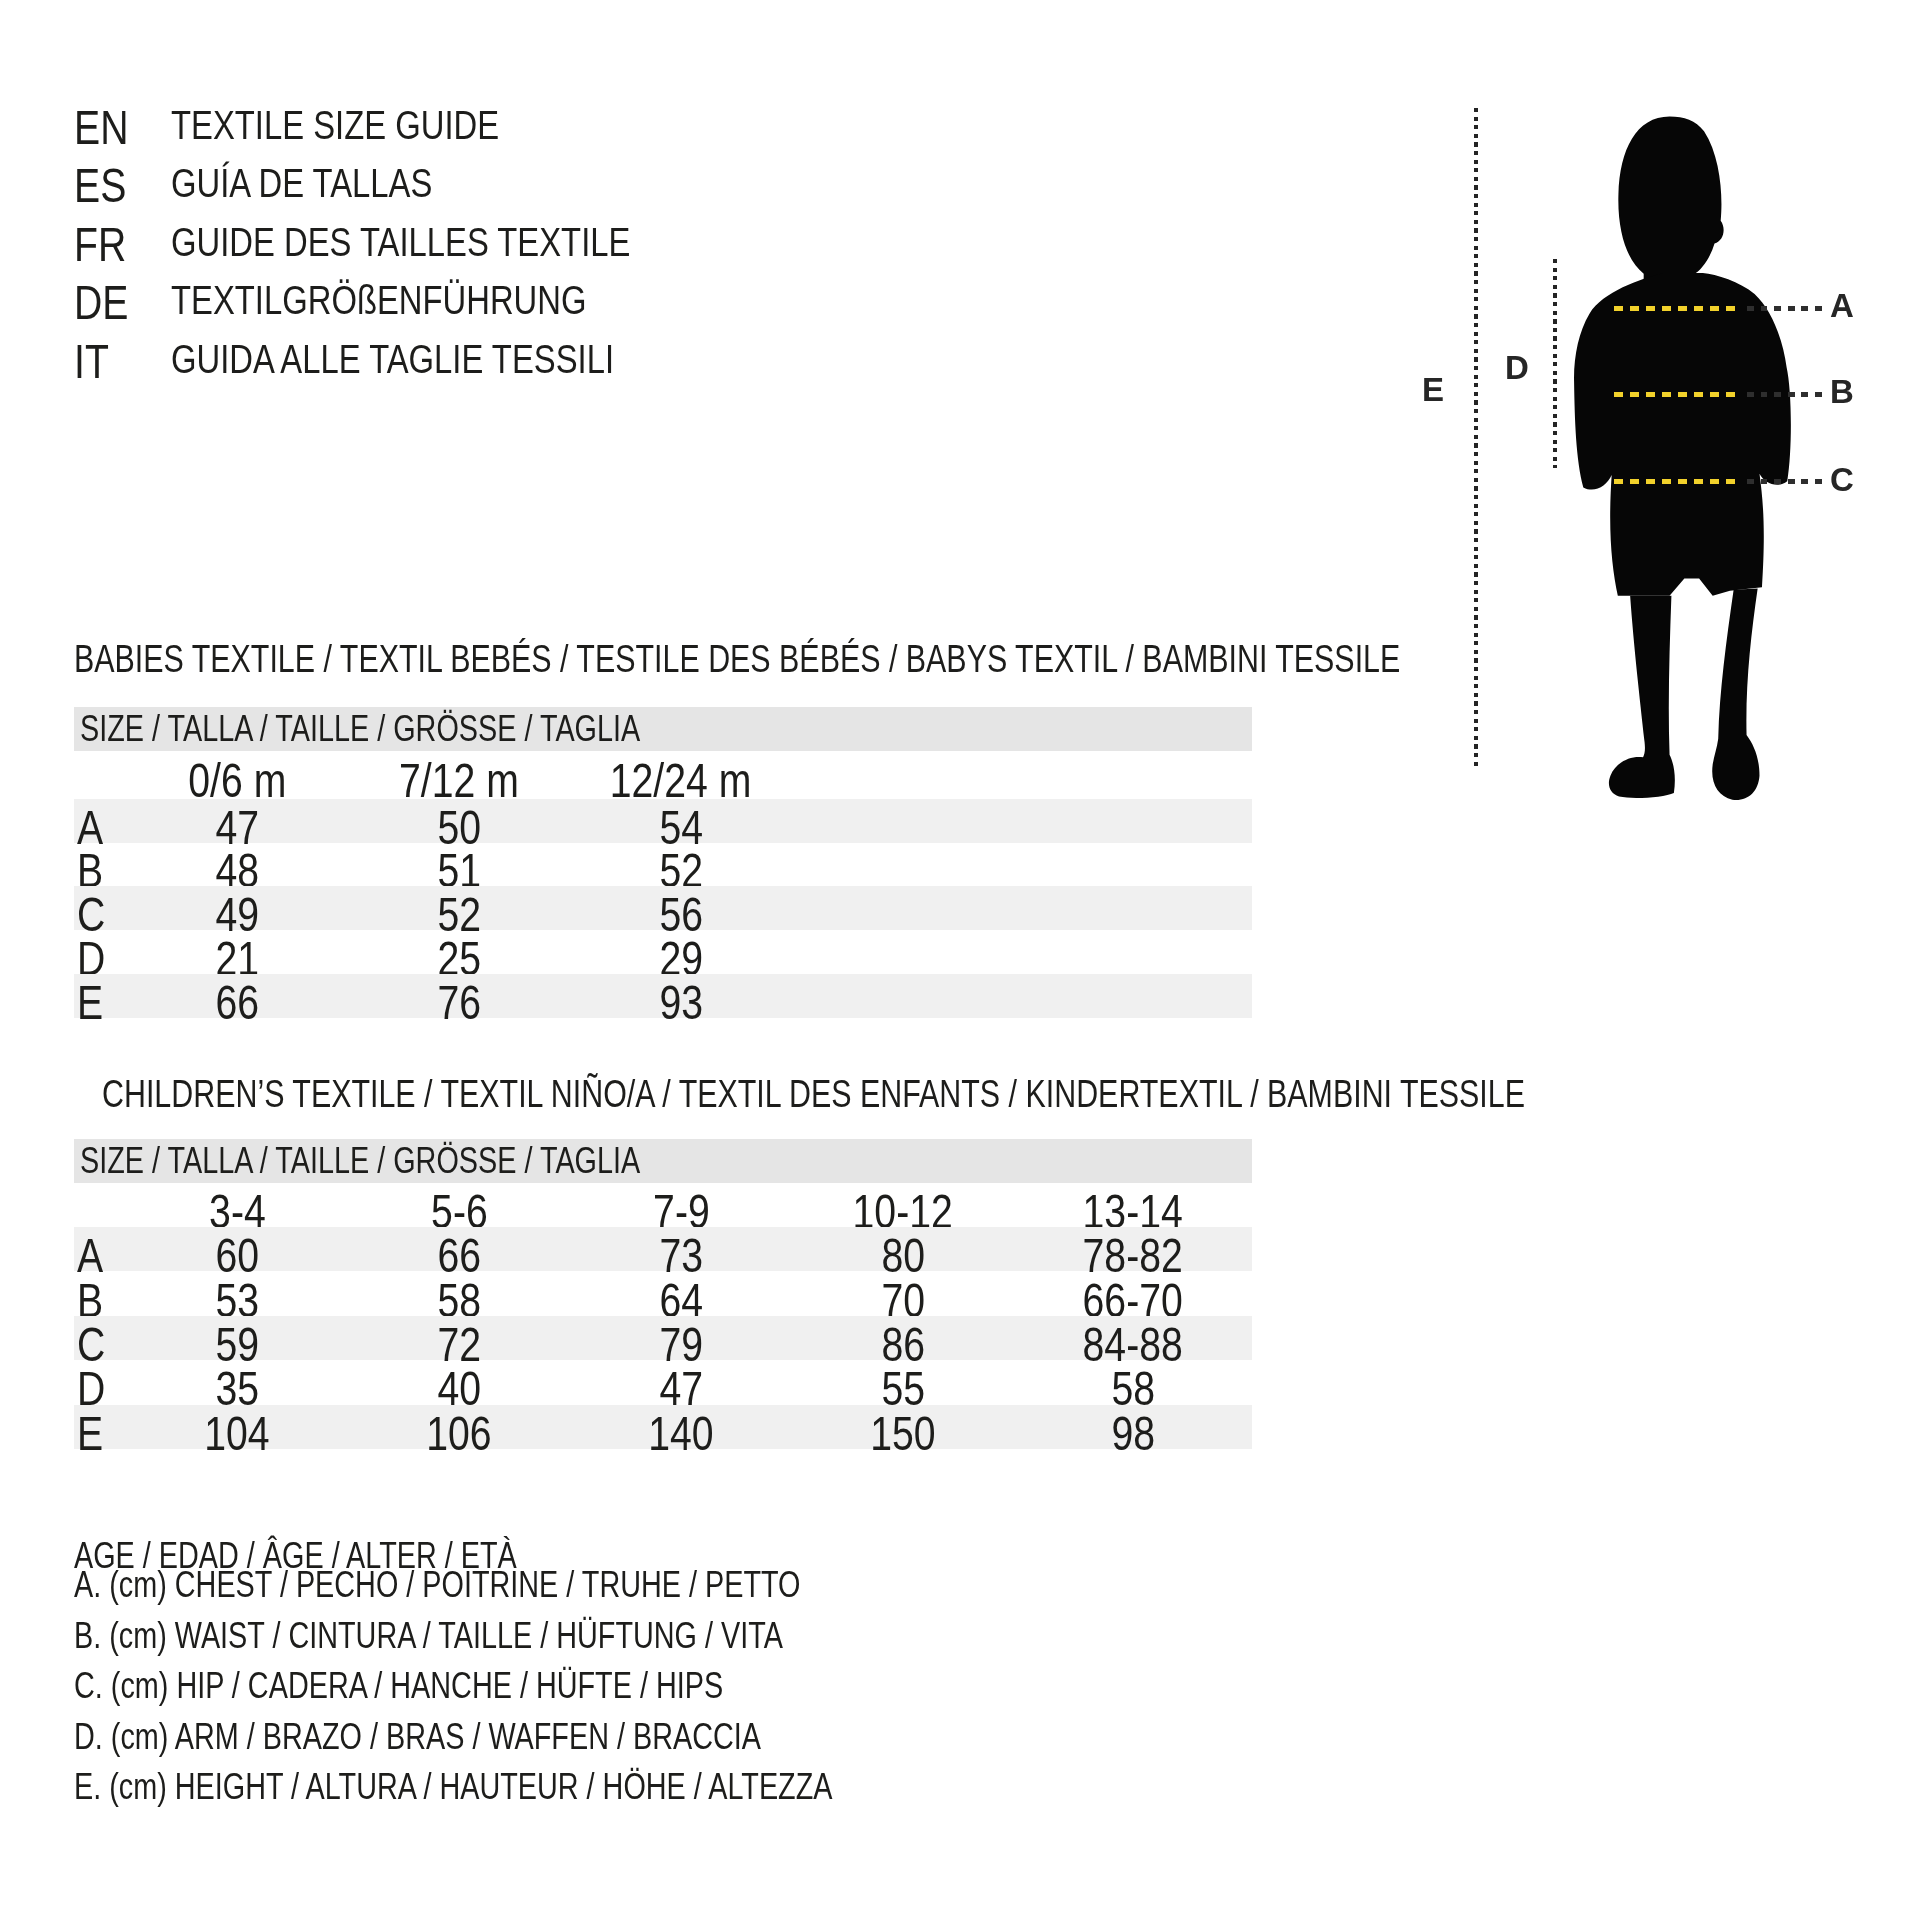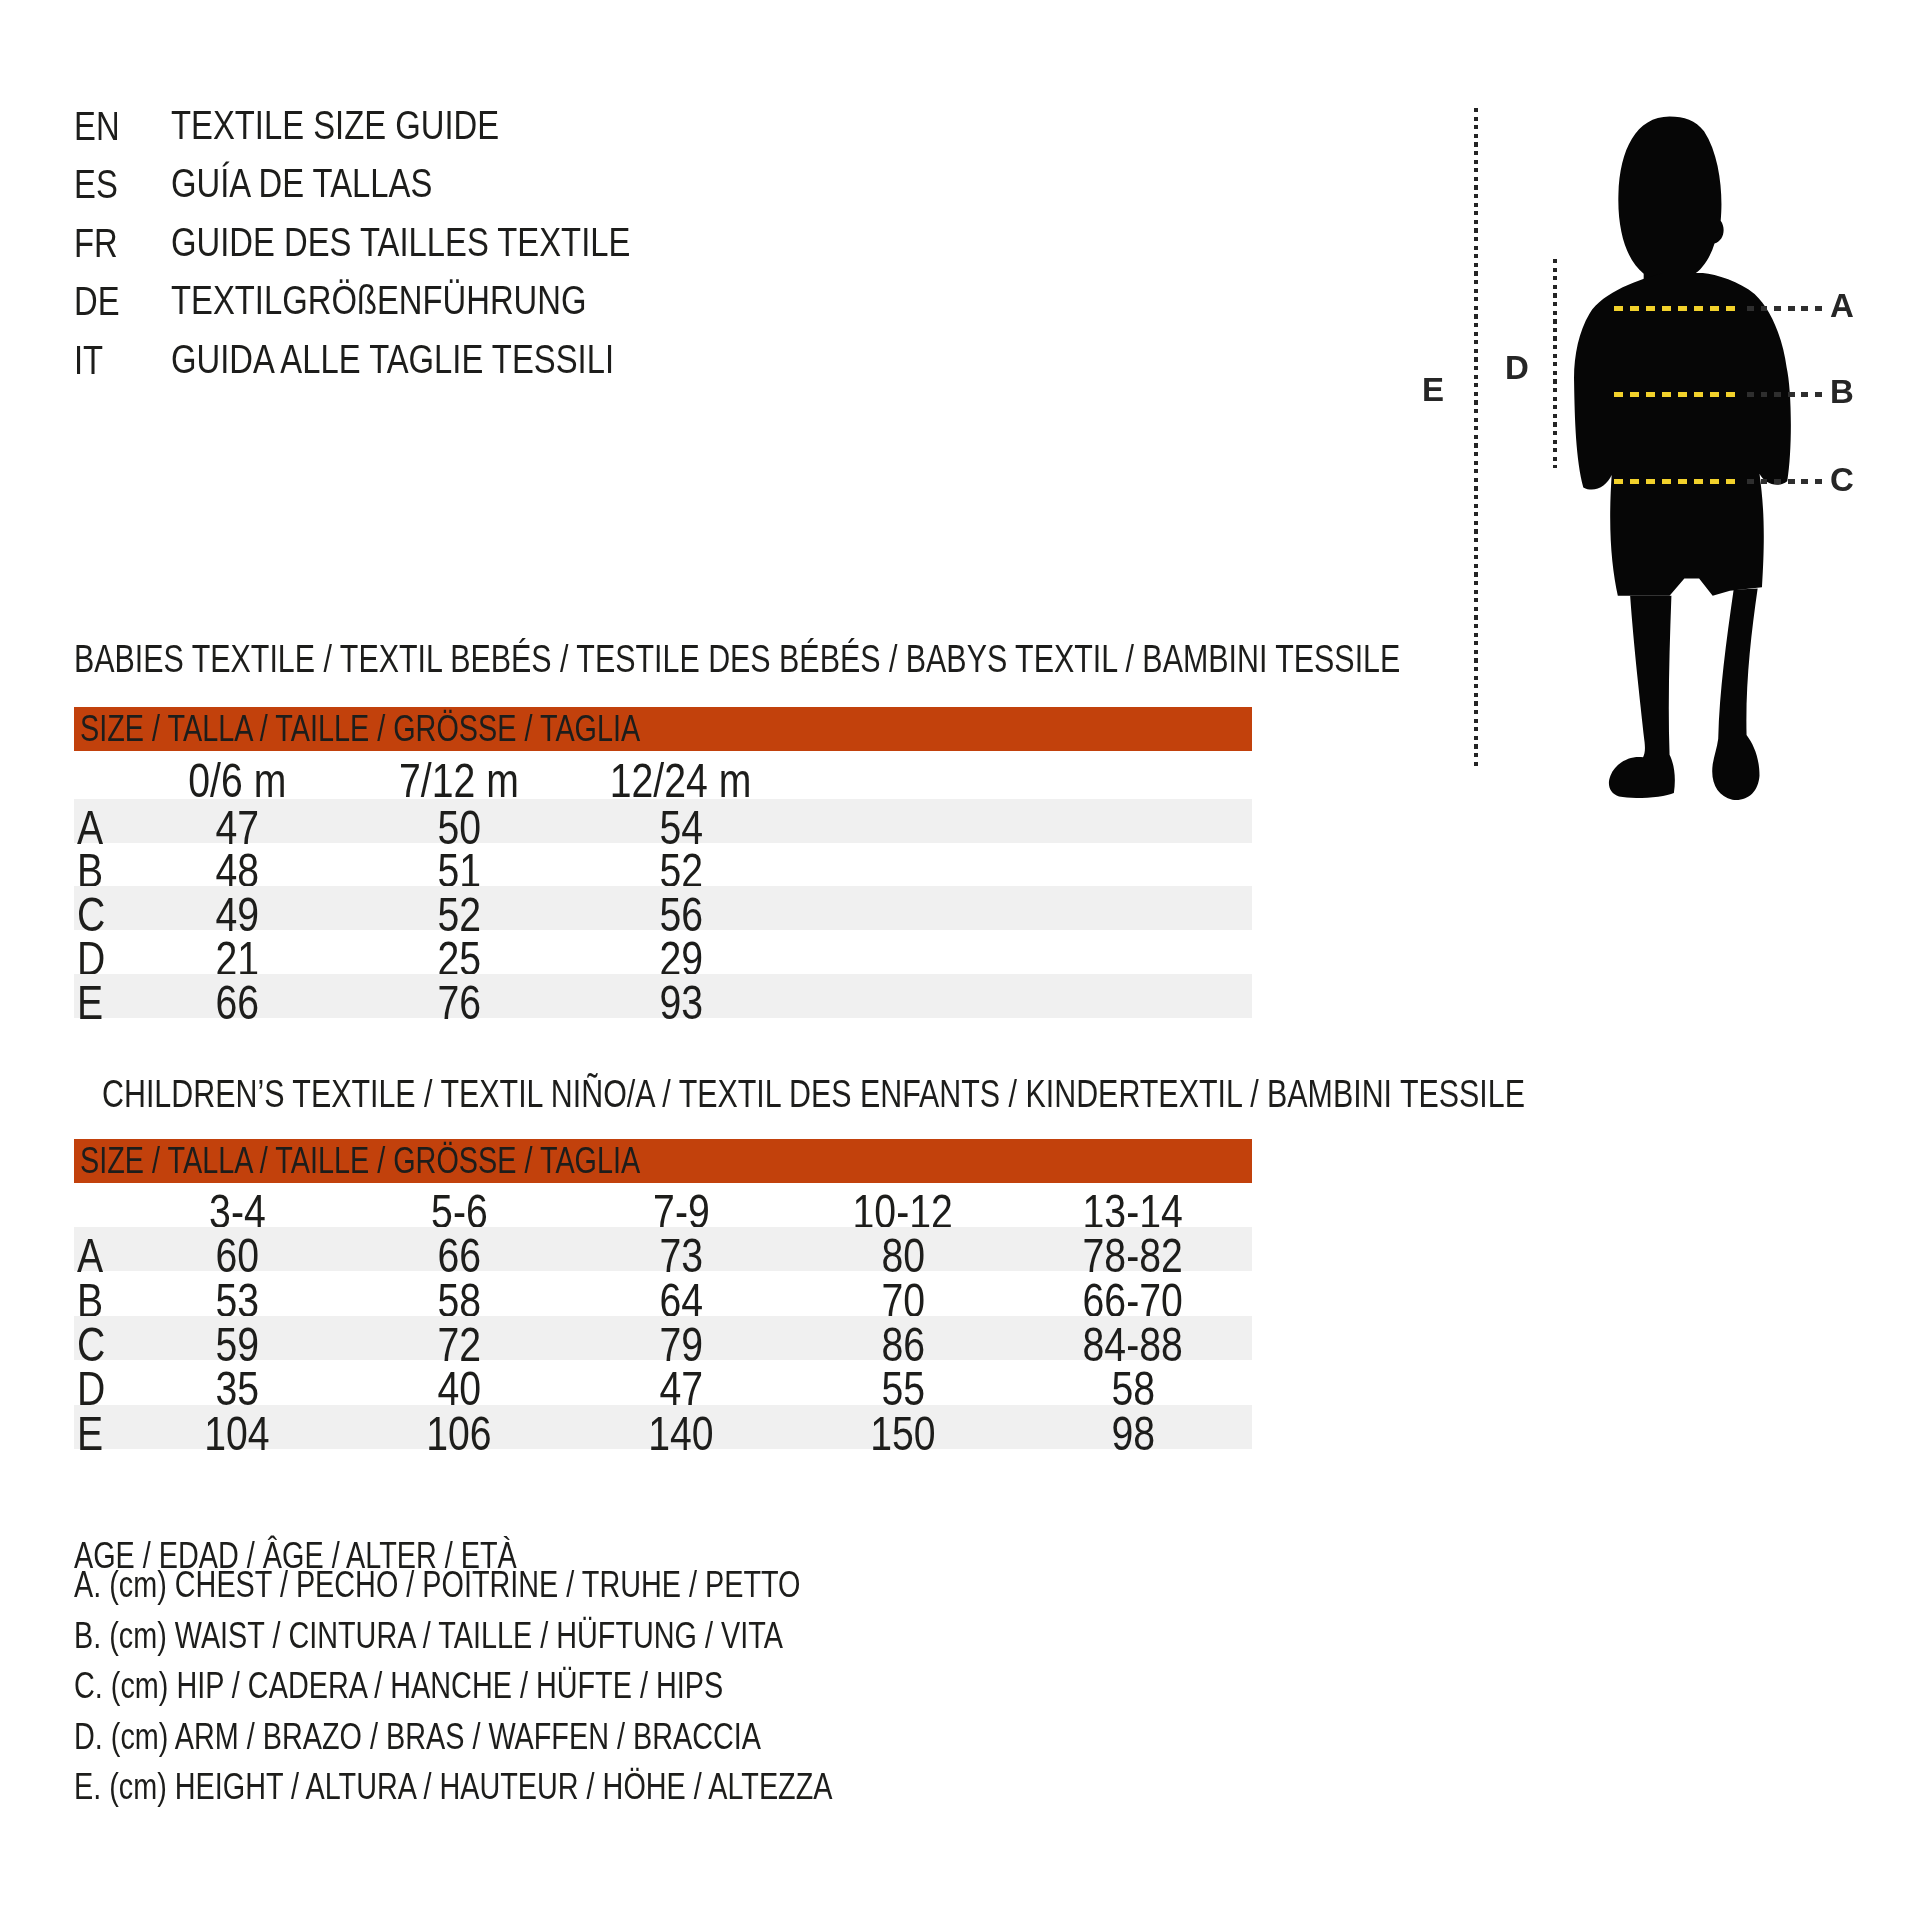"EN" .lang-code { font-size: 41px -> 49px }
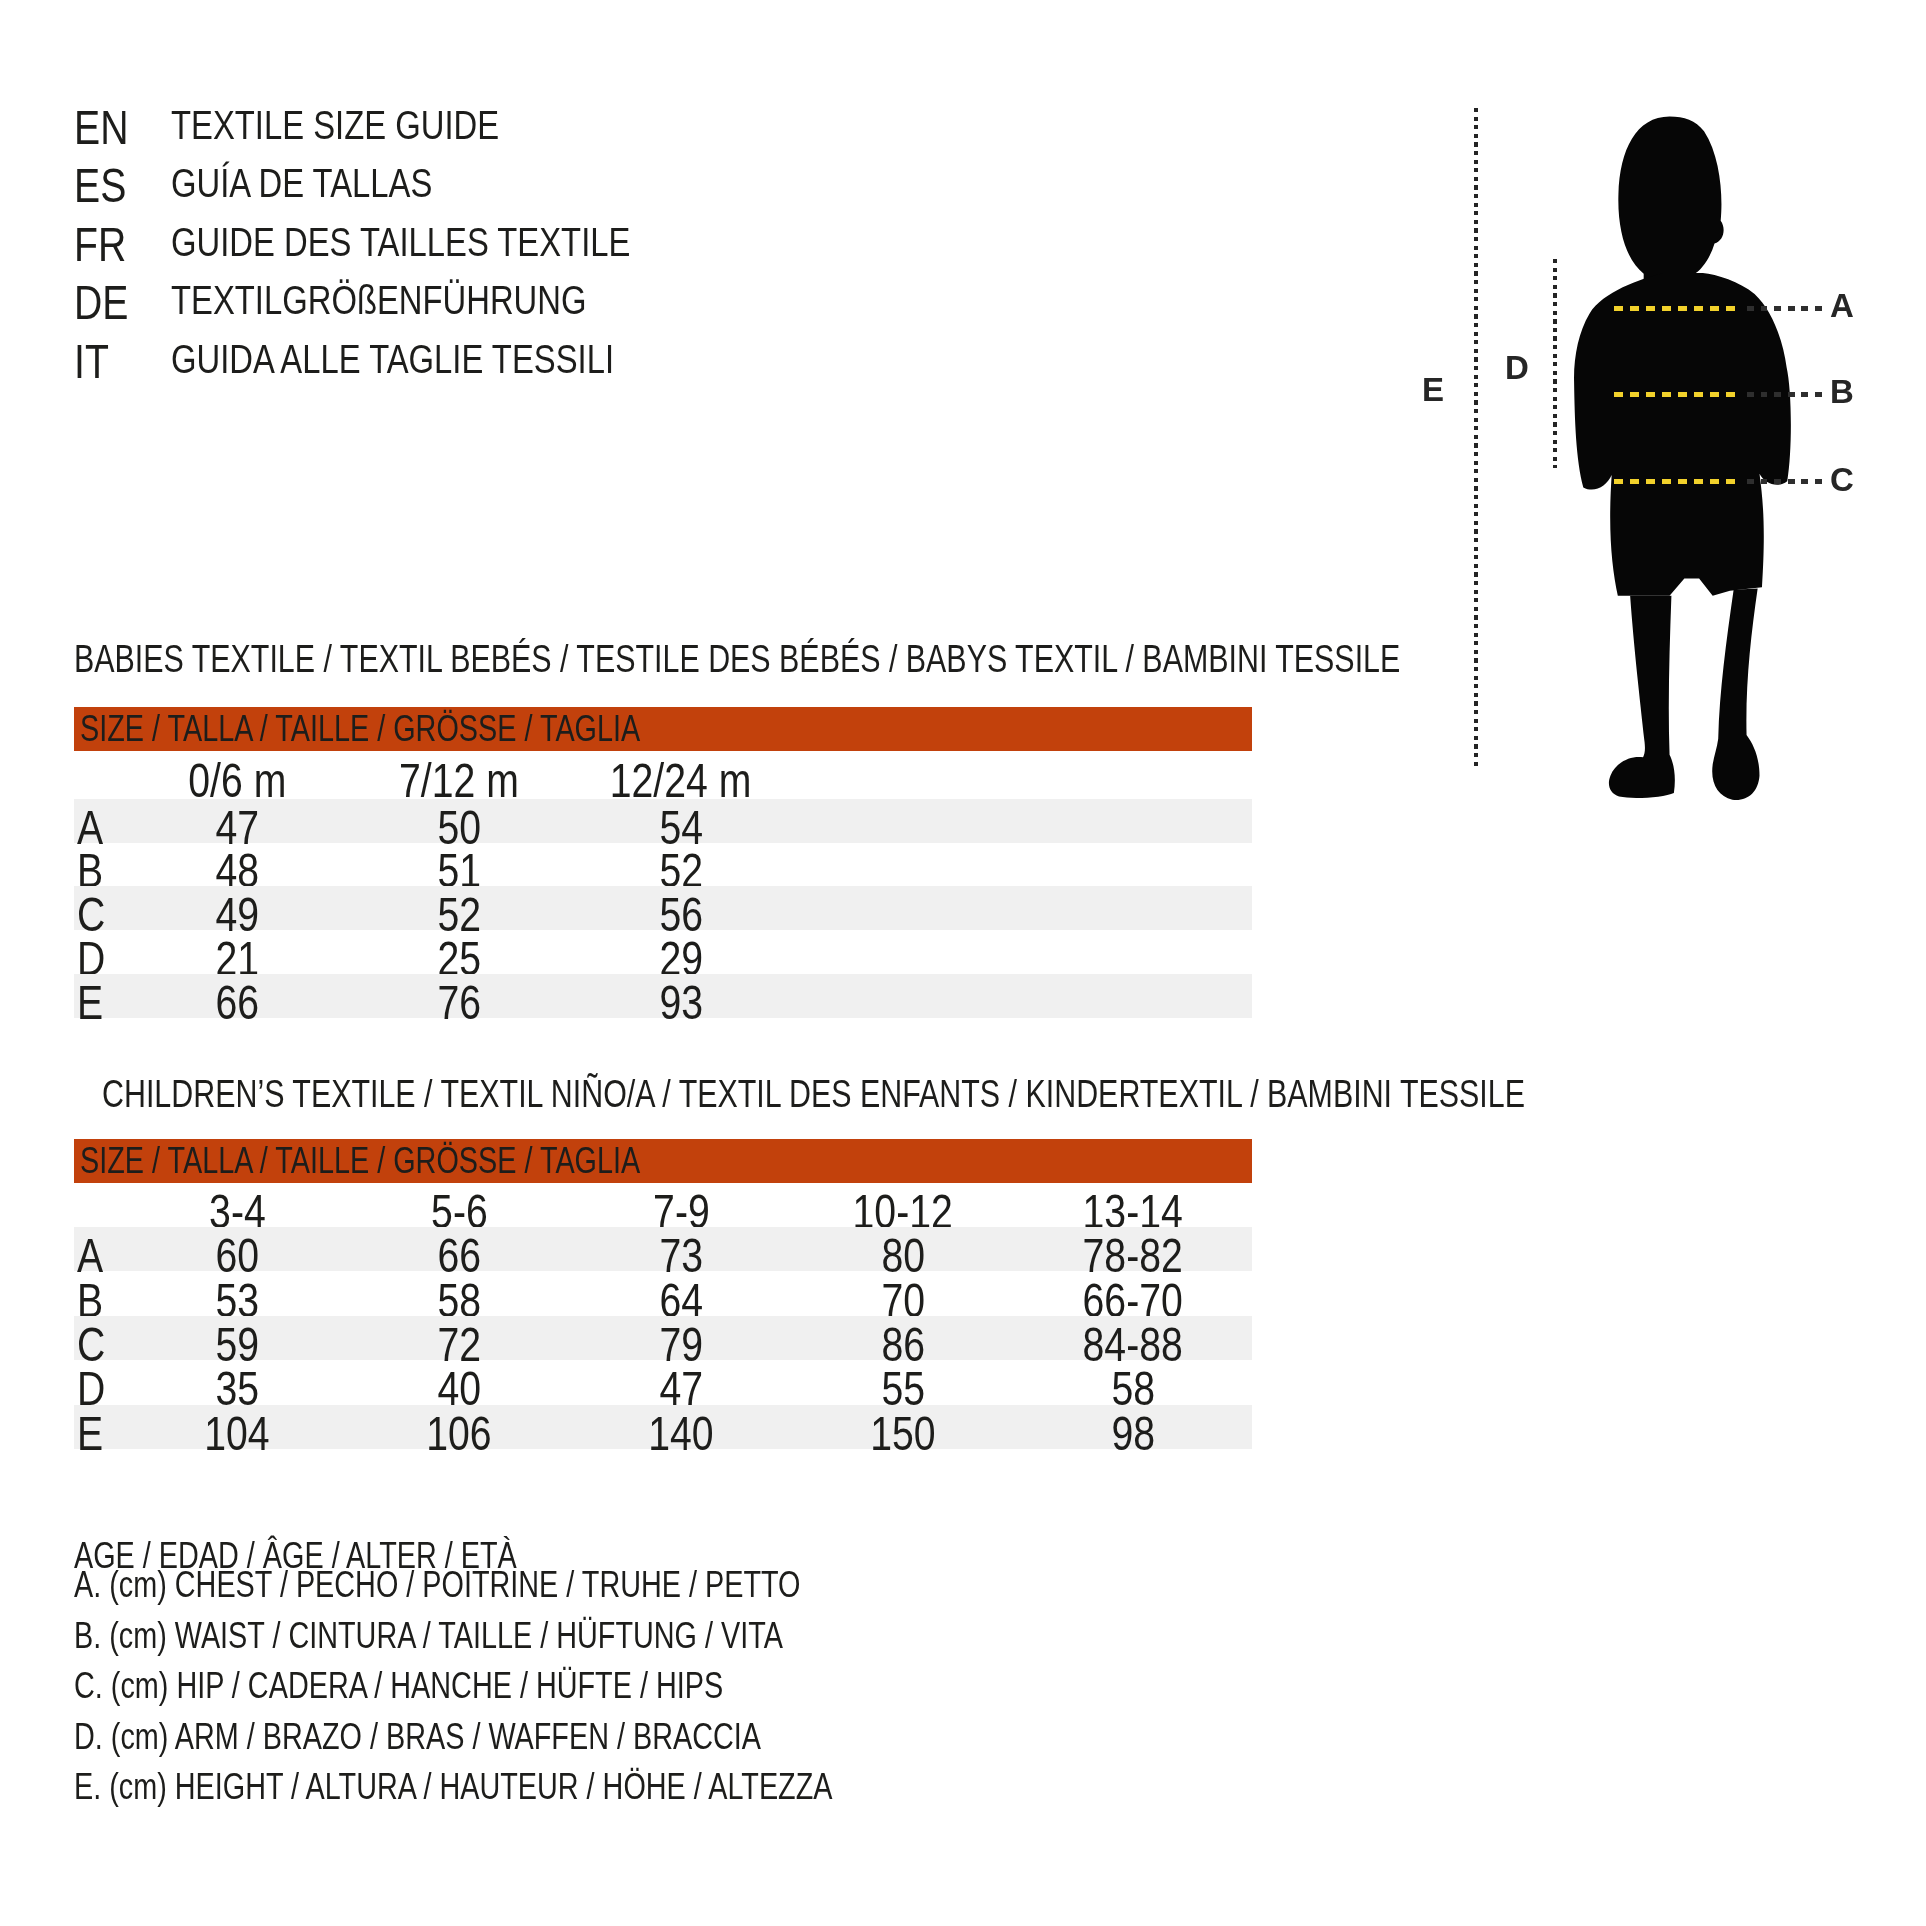"SIZE / TALLA / TAILLE" .t-head { background: #c2410c -> #e5e5e5 }
